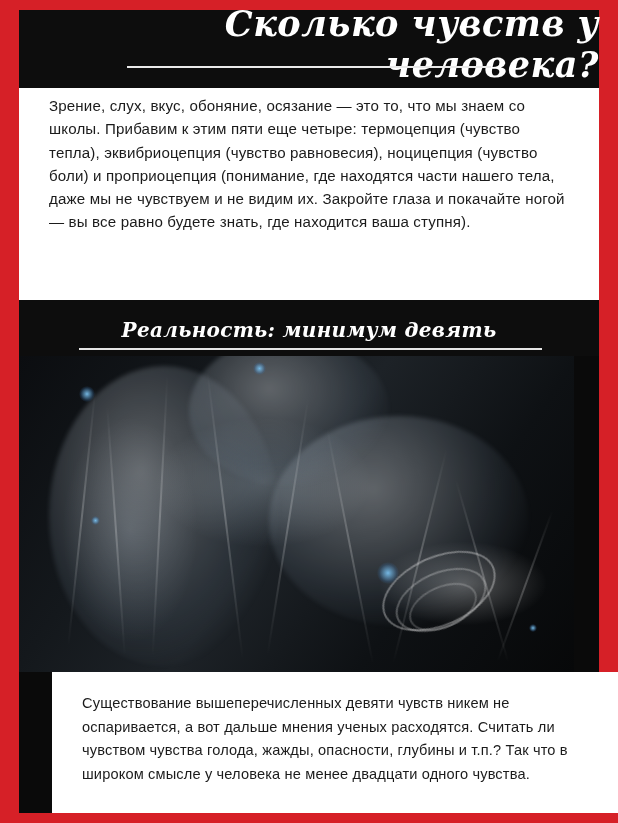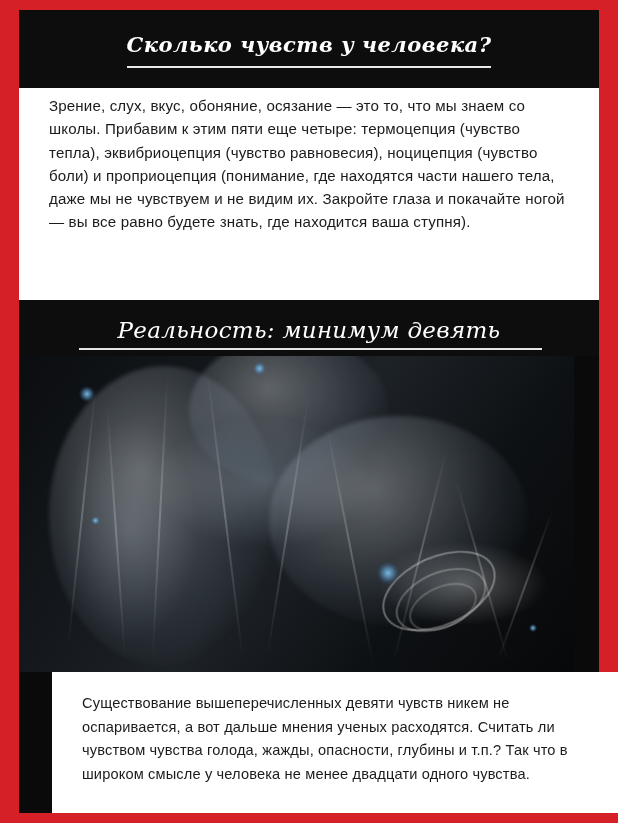"Сколько чувств у человека?" .banner-title { font-size: 21px -> 35px; text-align: center -> right }
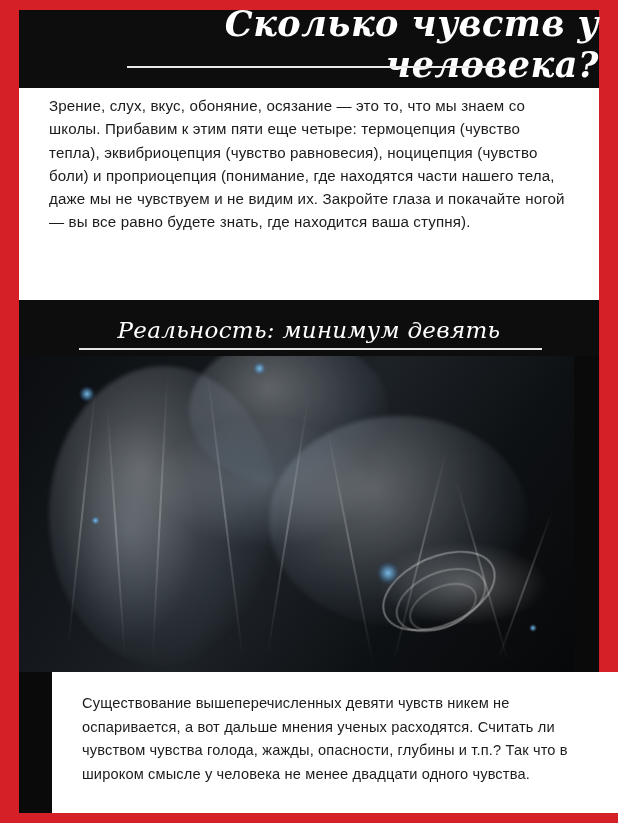"Реальность: минимум девять" .banner2-title { font-size: 23px -> 20px; font-weight: normal -> bold }
